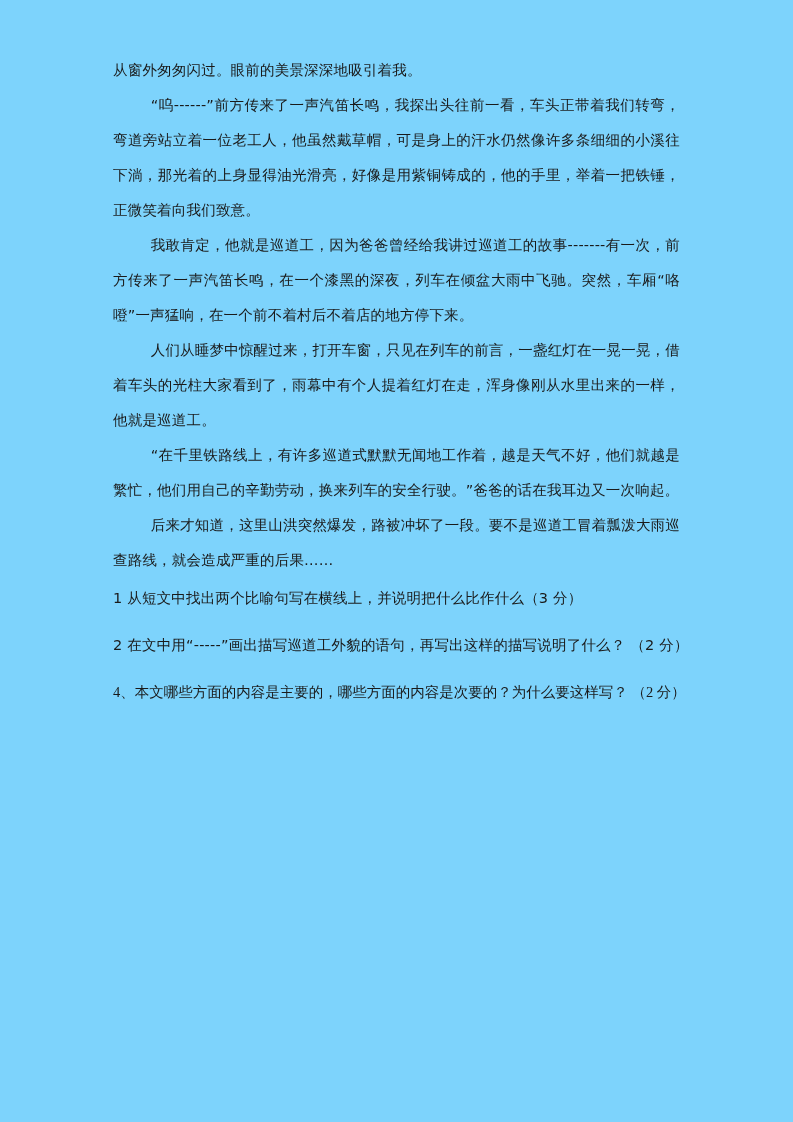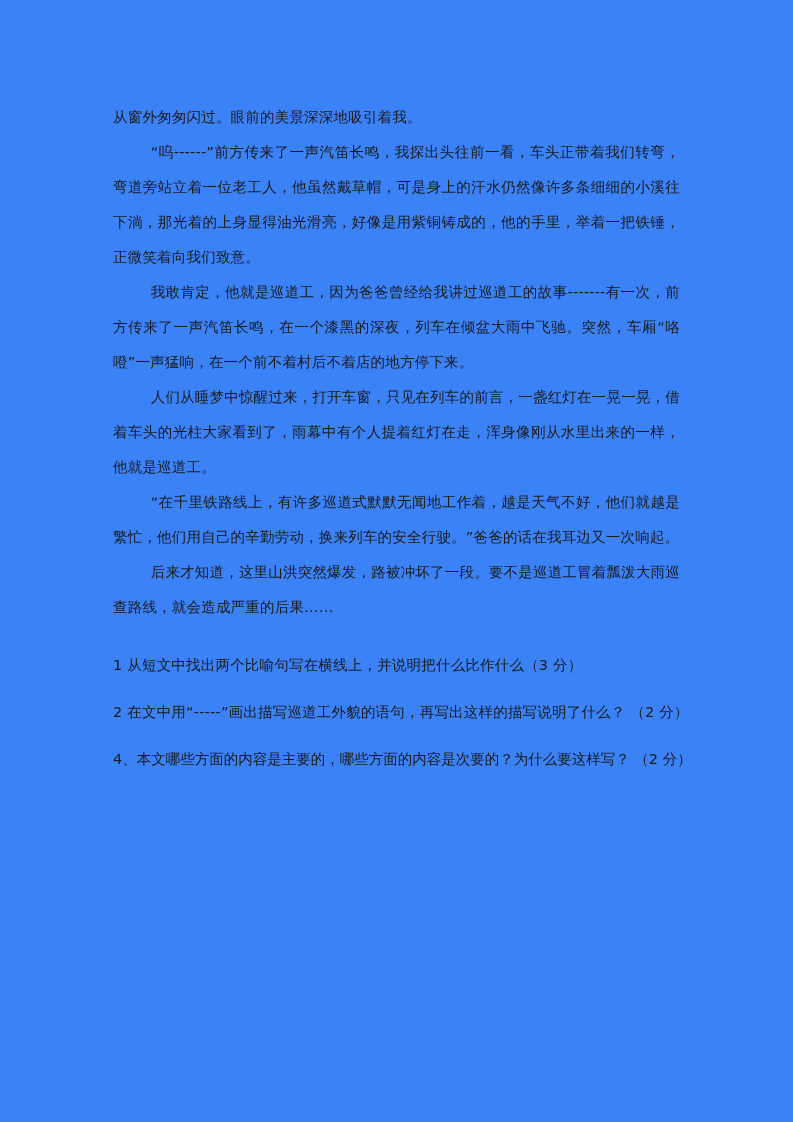"从窗外匆匆闪过。眼前的美景深深地吸引着我。" .page { background: #3b82f6 -> #7dd3fc; padding: 100px 113px 0 113px -> 53px 113px 0 113px }
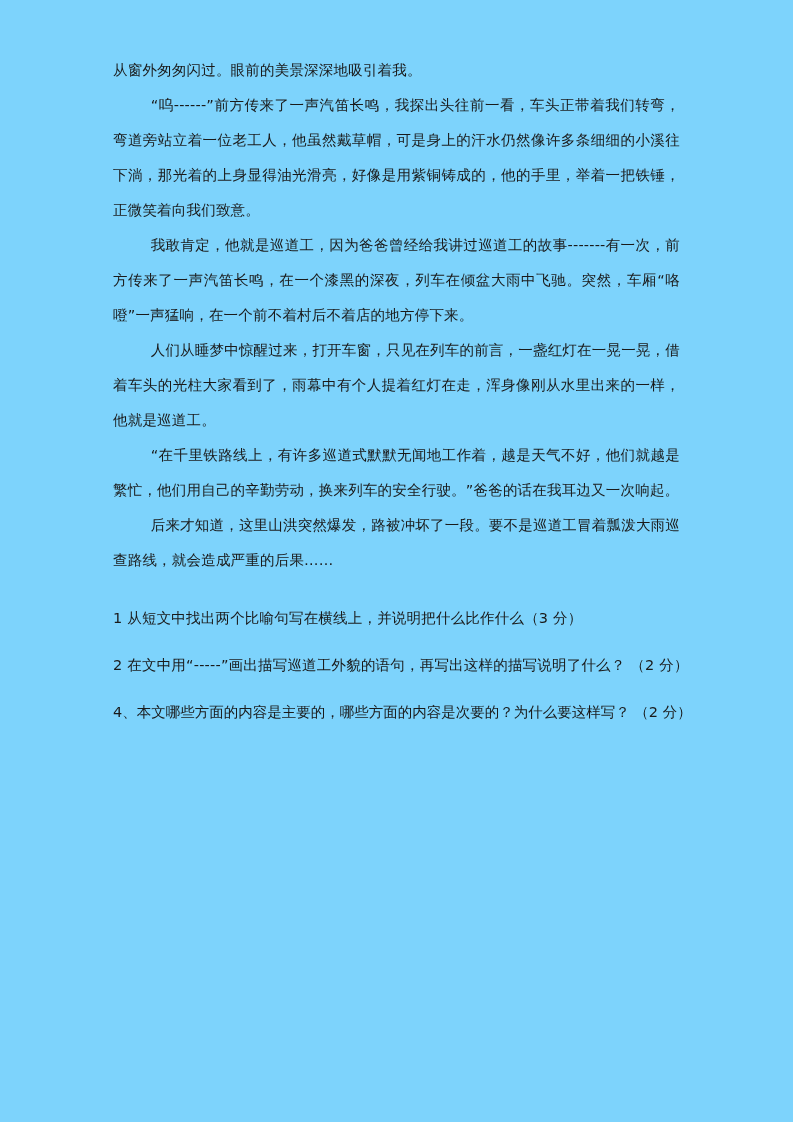"1 从短文中找出两个比喻句写在横线上，并说明把什么比作什么（3 分）" .questions { margin-top: 24px -> 4px }
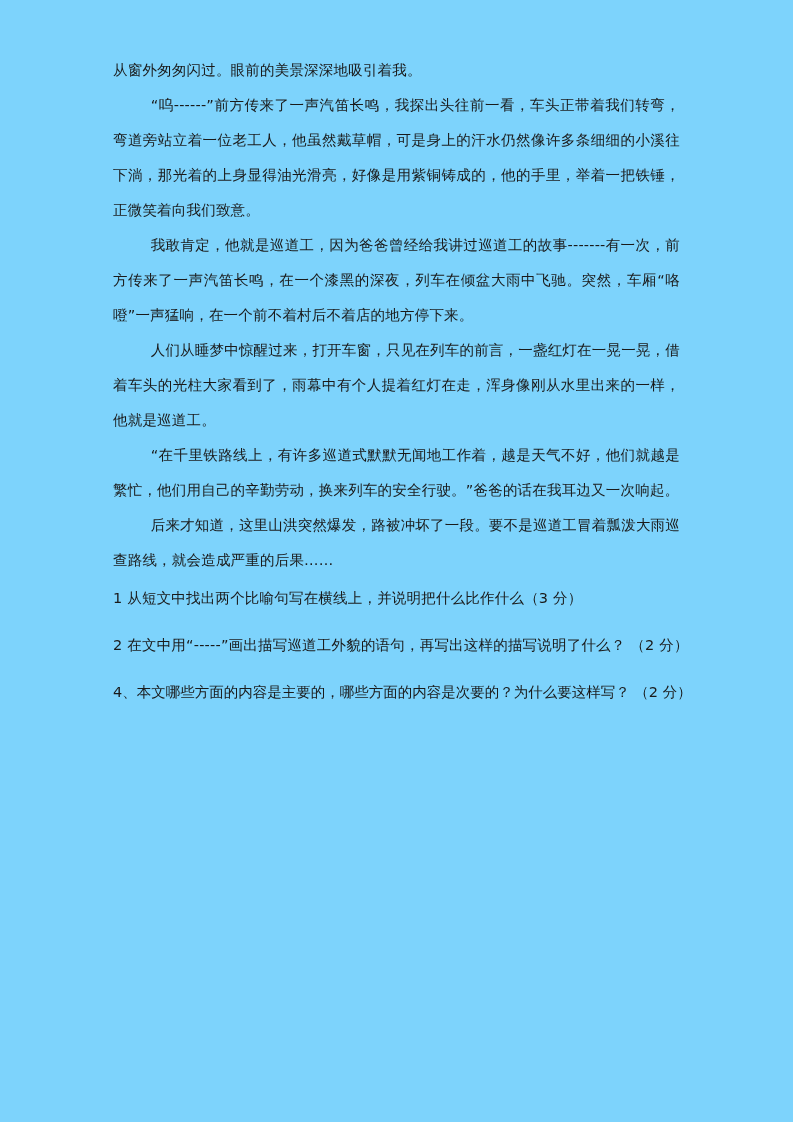"4、本文哪些方面的内容是主要的，哪些方面的内容是次要的？为什么要这样写？ （2" .question:last-child { font-family: none -> Liberation Serif, serif }
